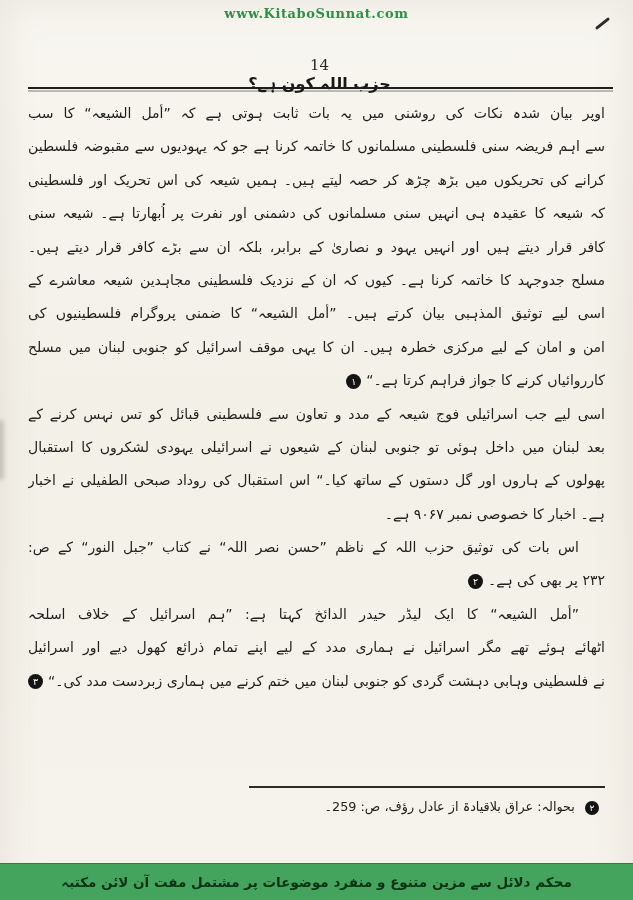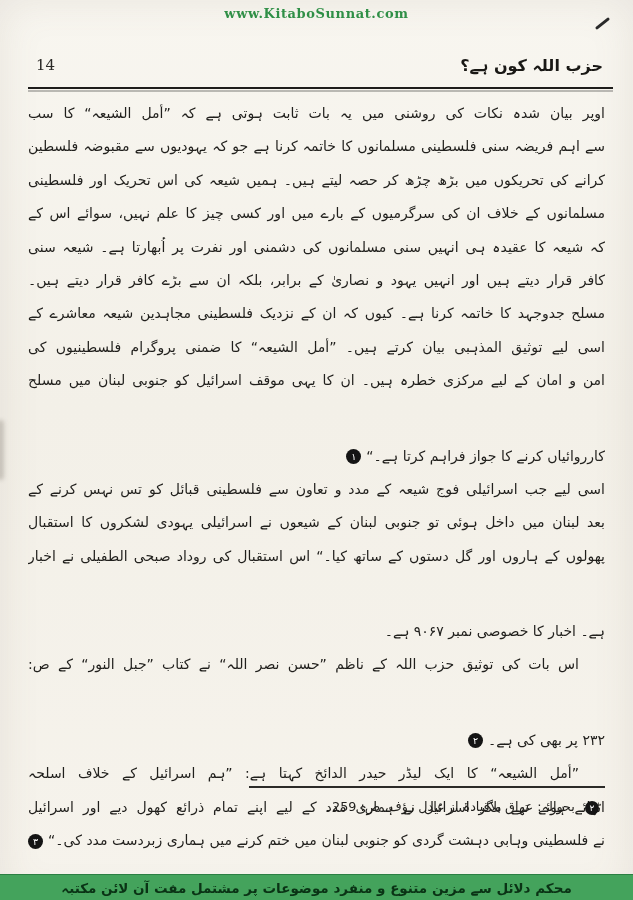"14" .header-row { align-items: flex-start -> center; flex-direction: none -> column }
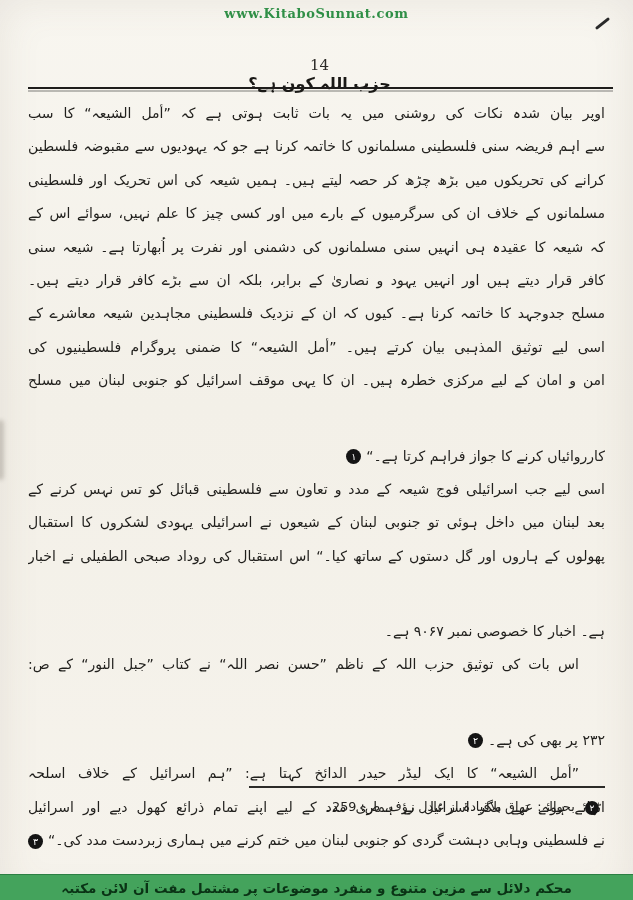"مسلمانوں کے خلاف ان کی" div.line { html: <div><span>مسلمانوں کے خلاف ان کی سرگرمیوں کے بارے میں اور کسی چیز کا علم نہیں، سوائے اس کے</span></div> -> none }
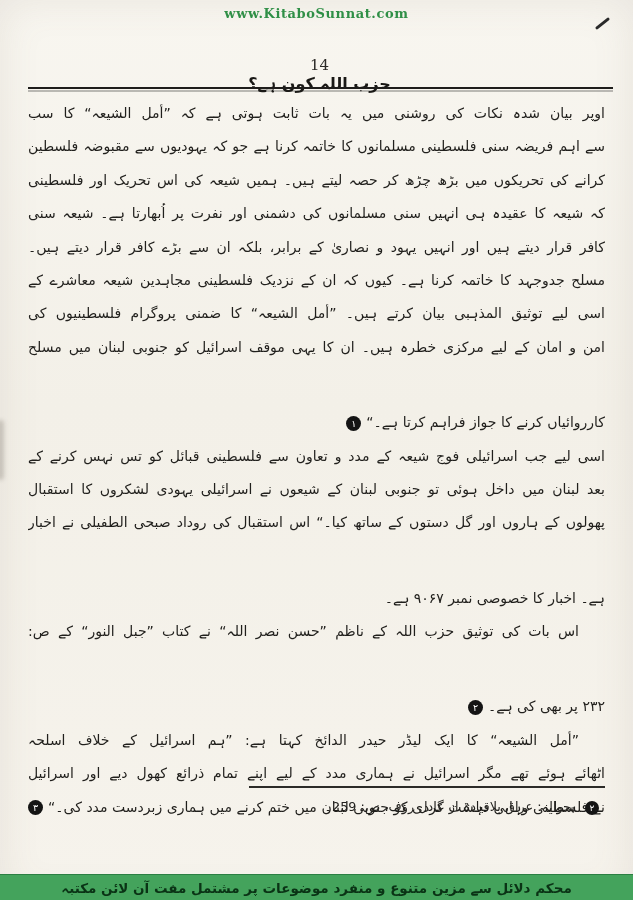"کارروائیاں کرنے کا جواز فراہم" .line.last { margin-top: 42px -> none }
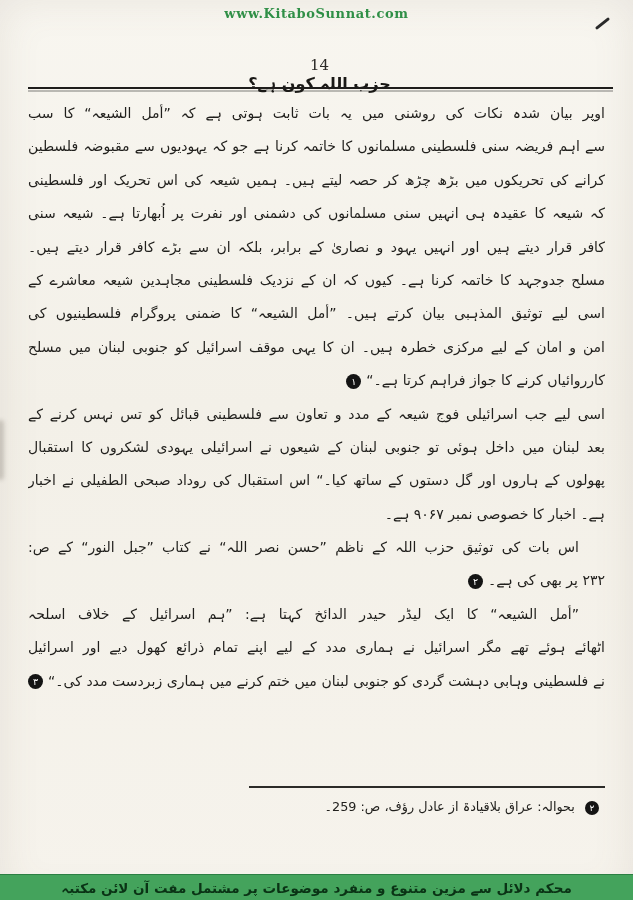"محکم دلائل سے مزین متنوع" .banner { height: 26px -> 37px }
